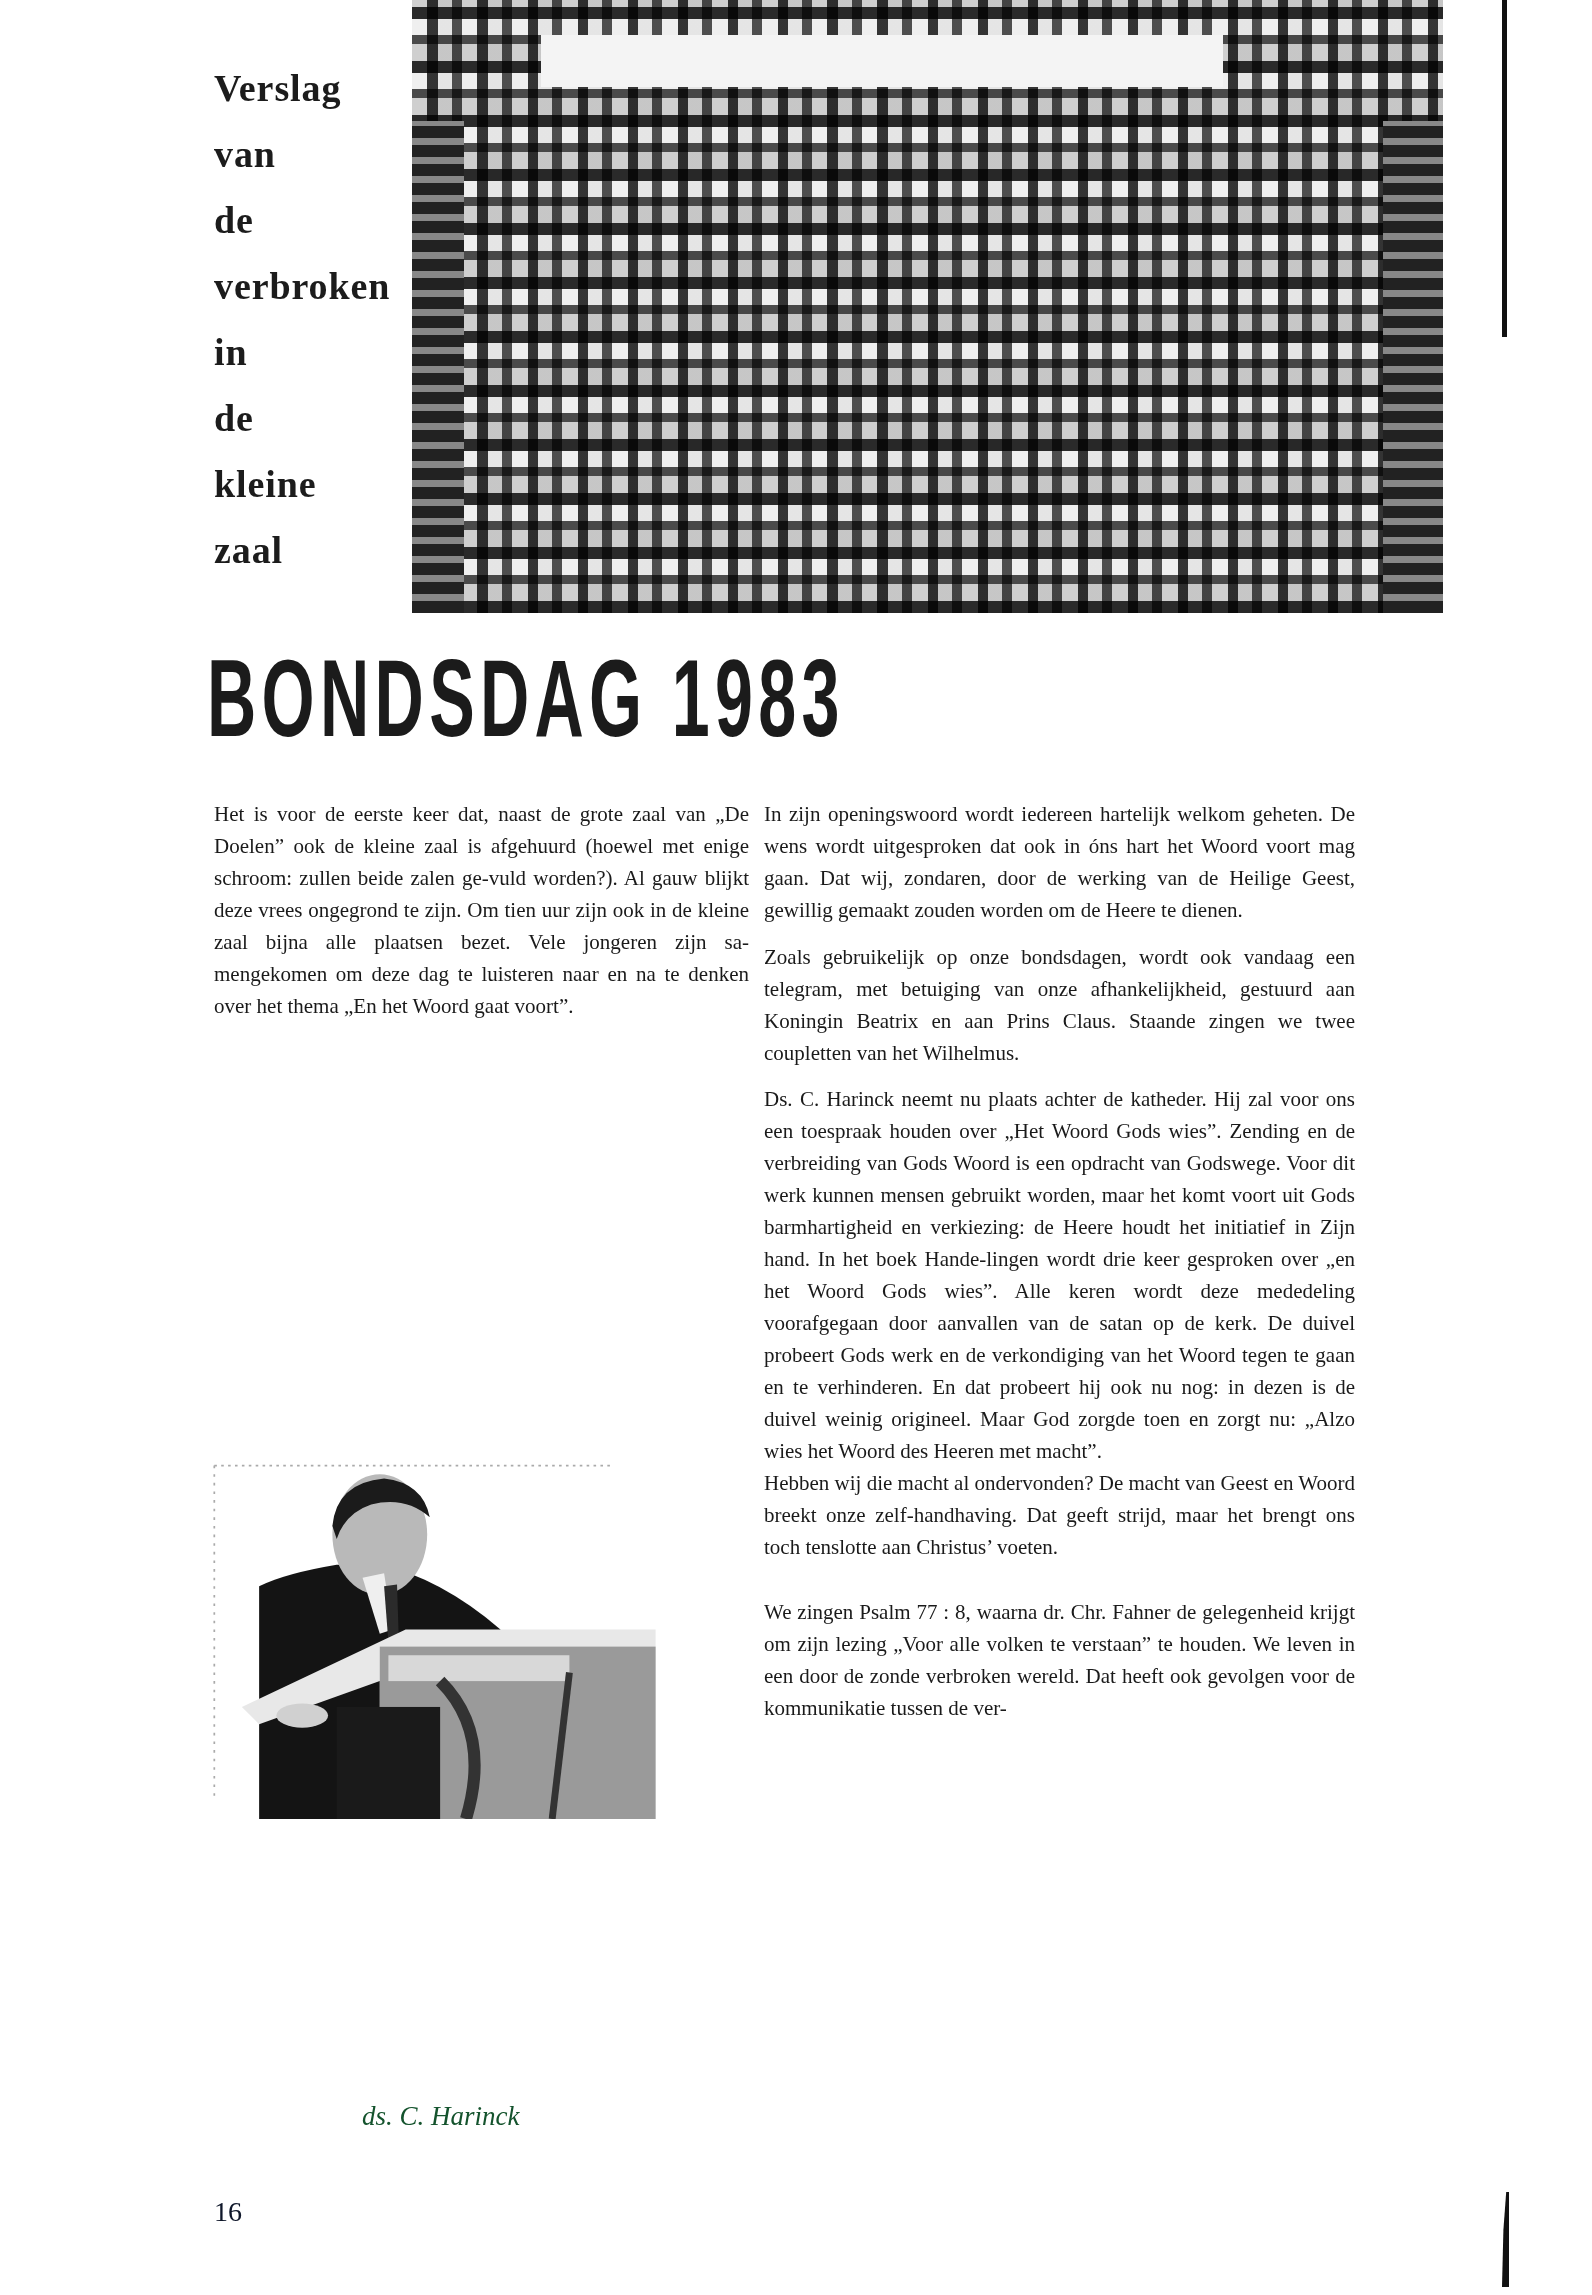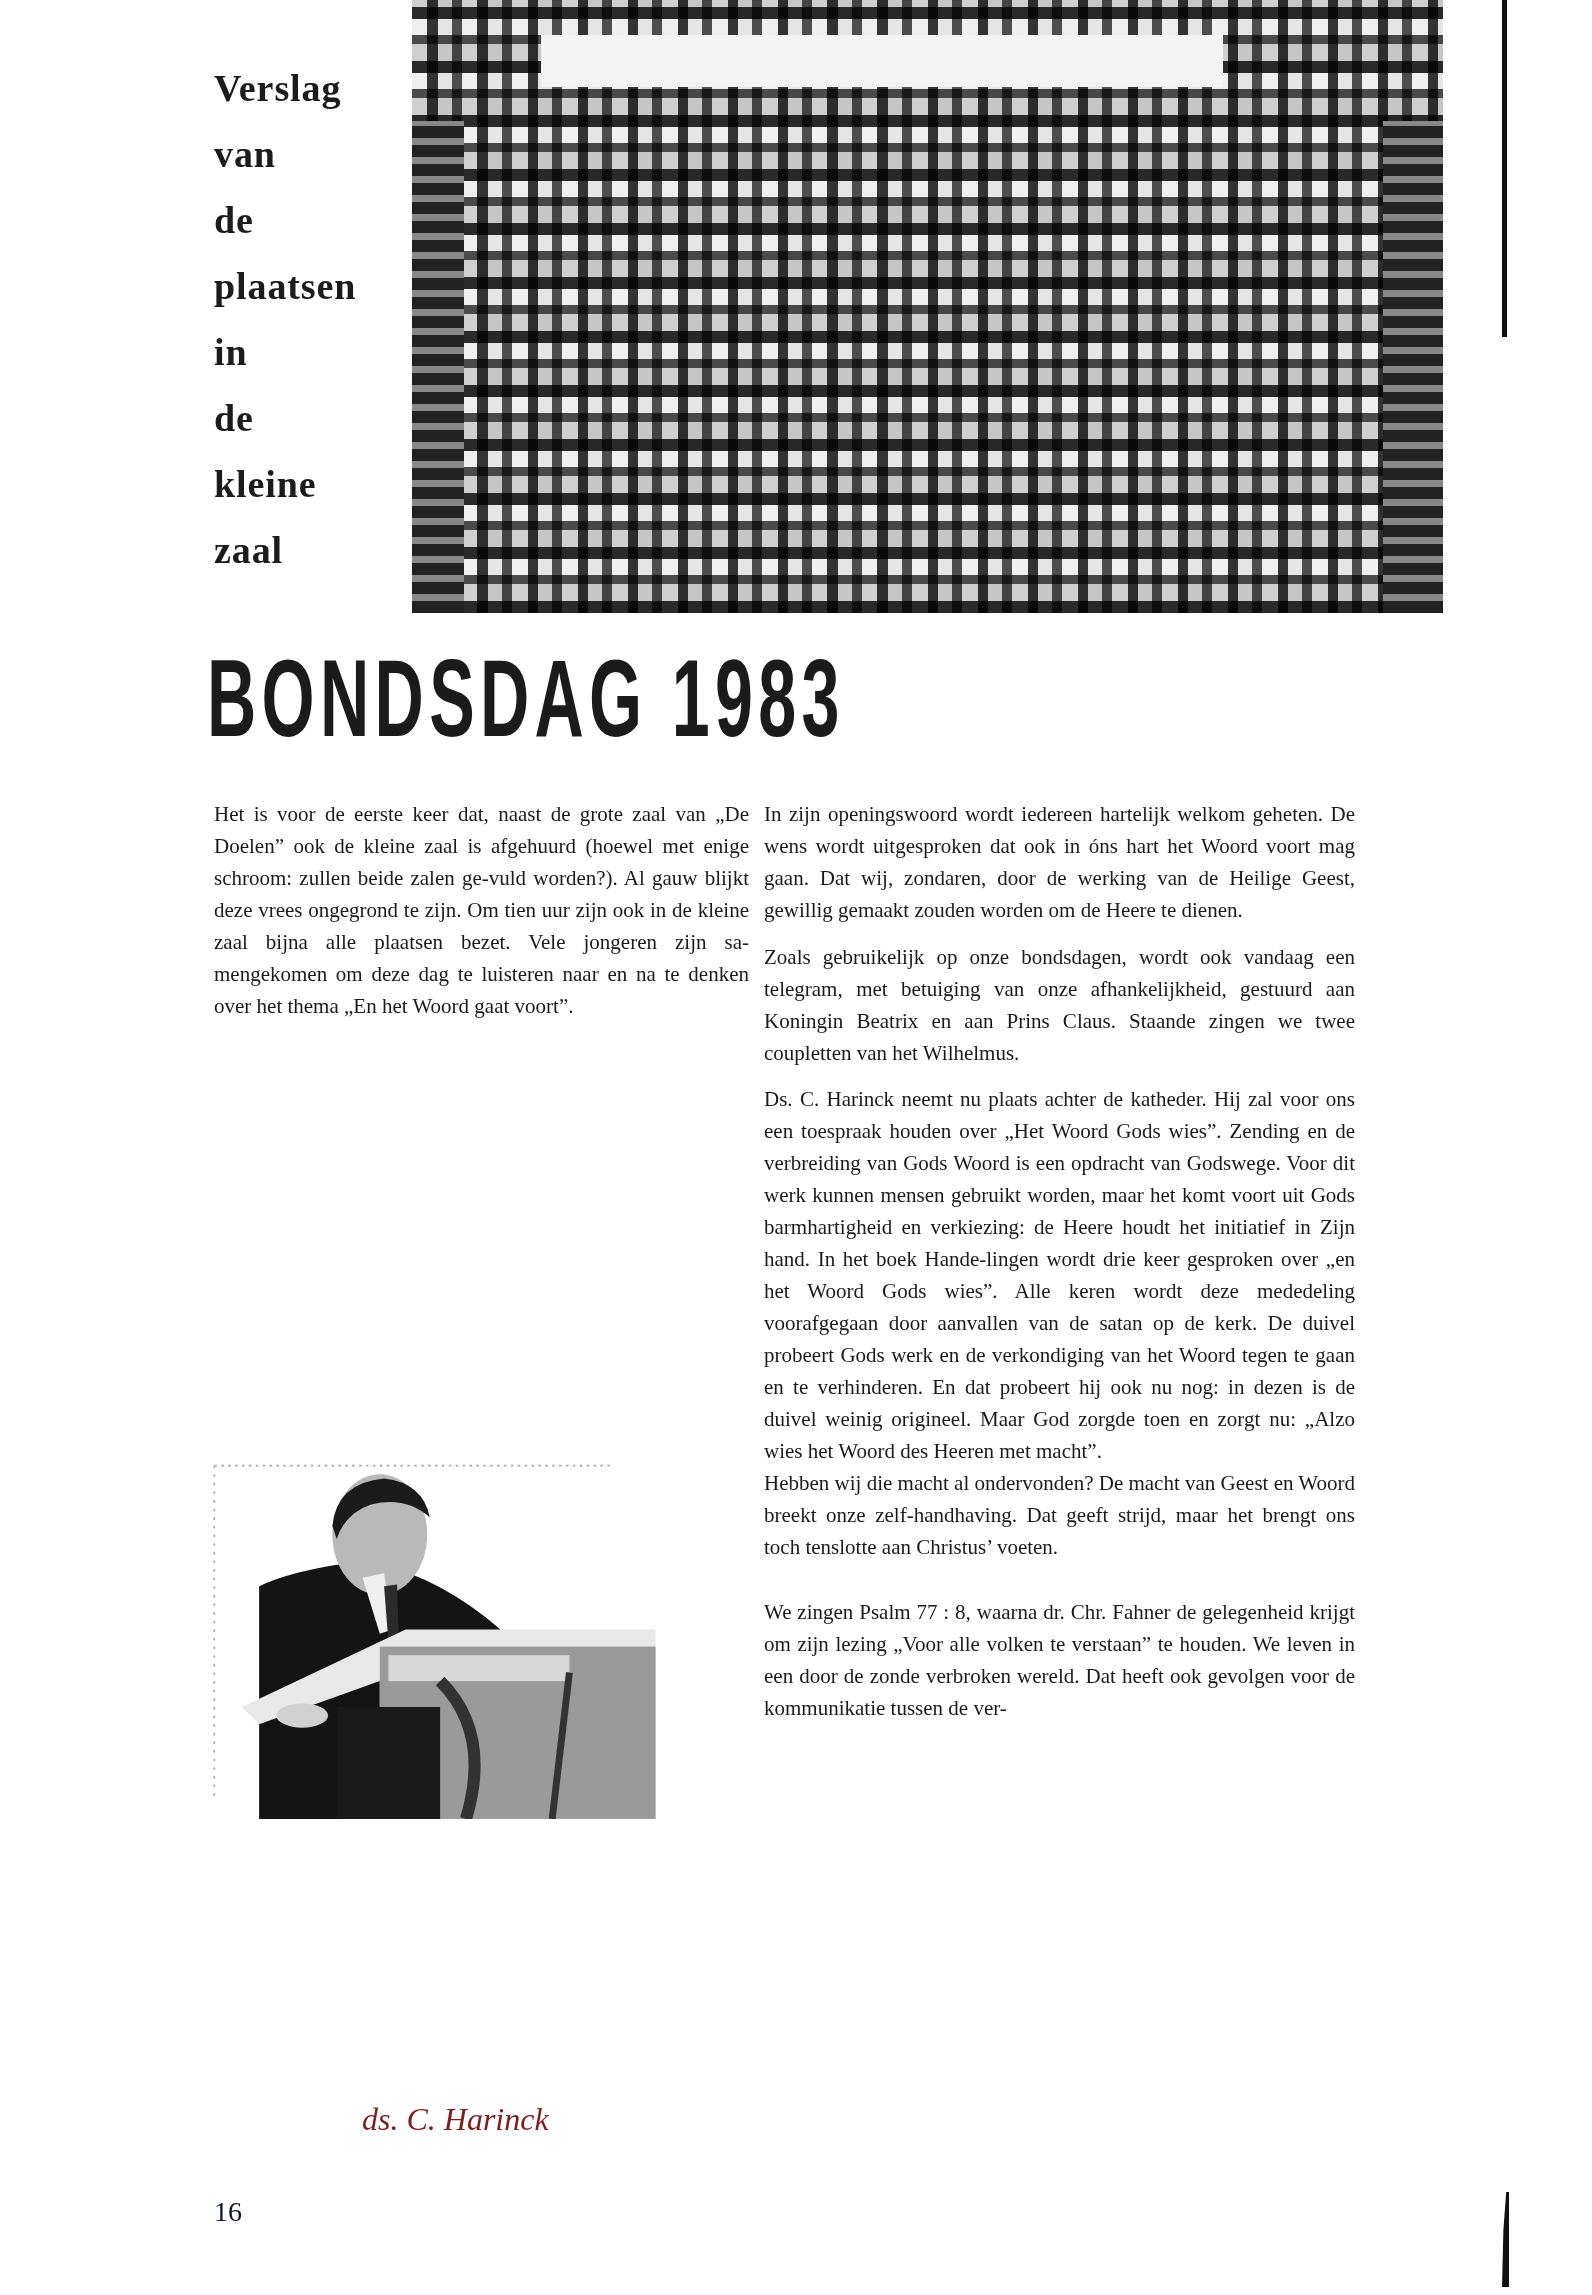"plaatsen" span.word { text: plaatsen -> verbroken }
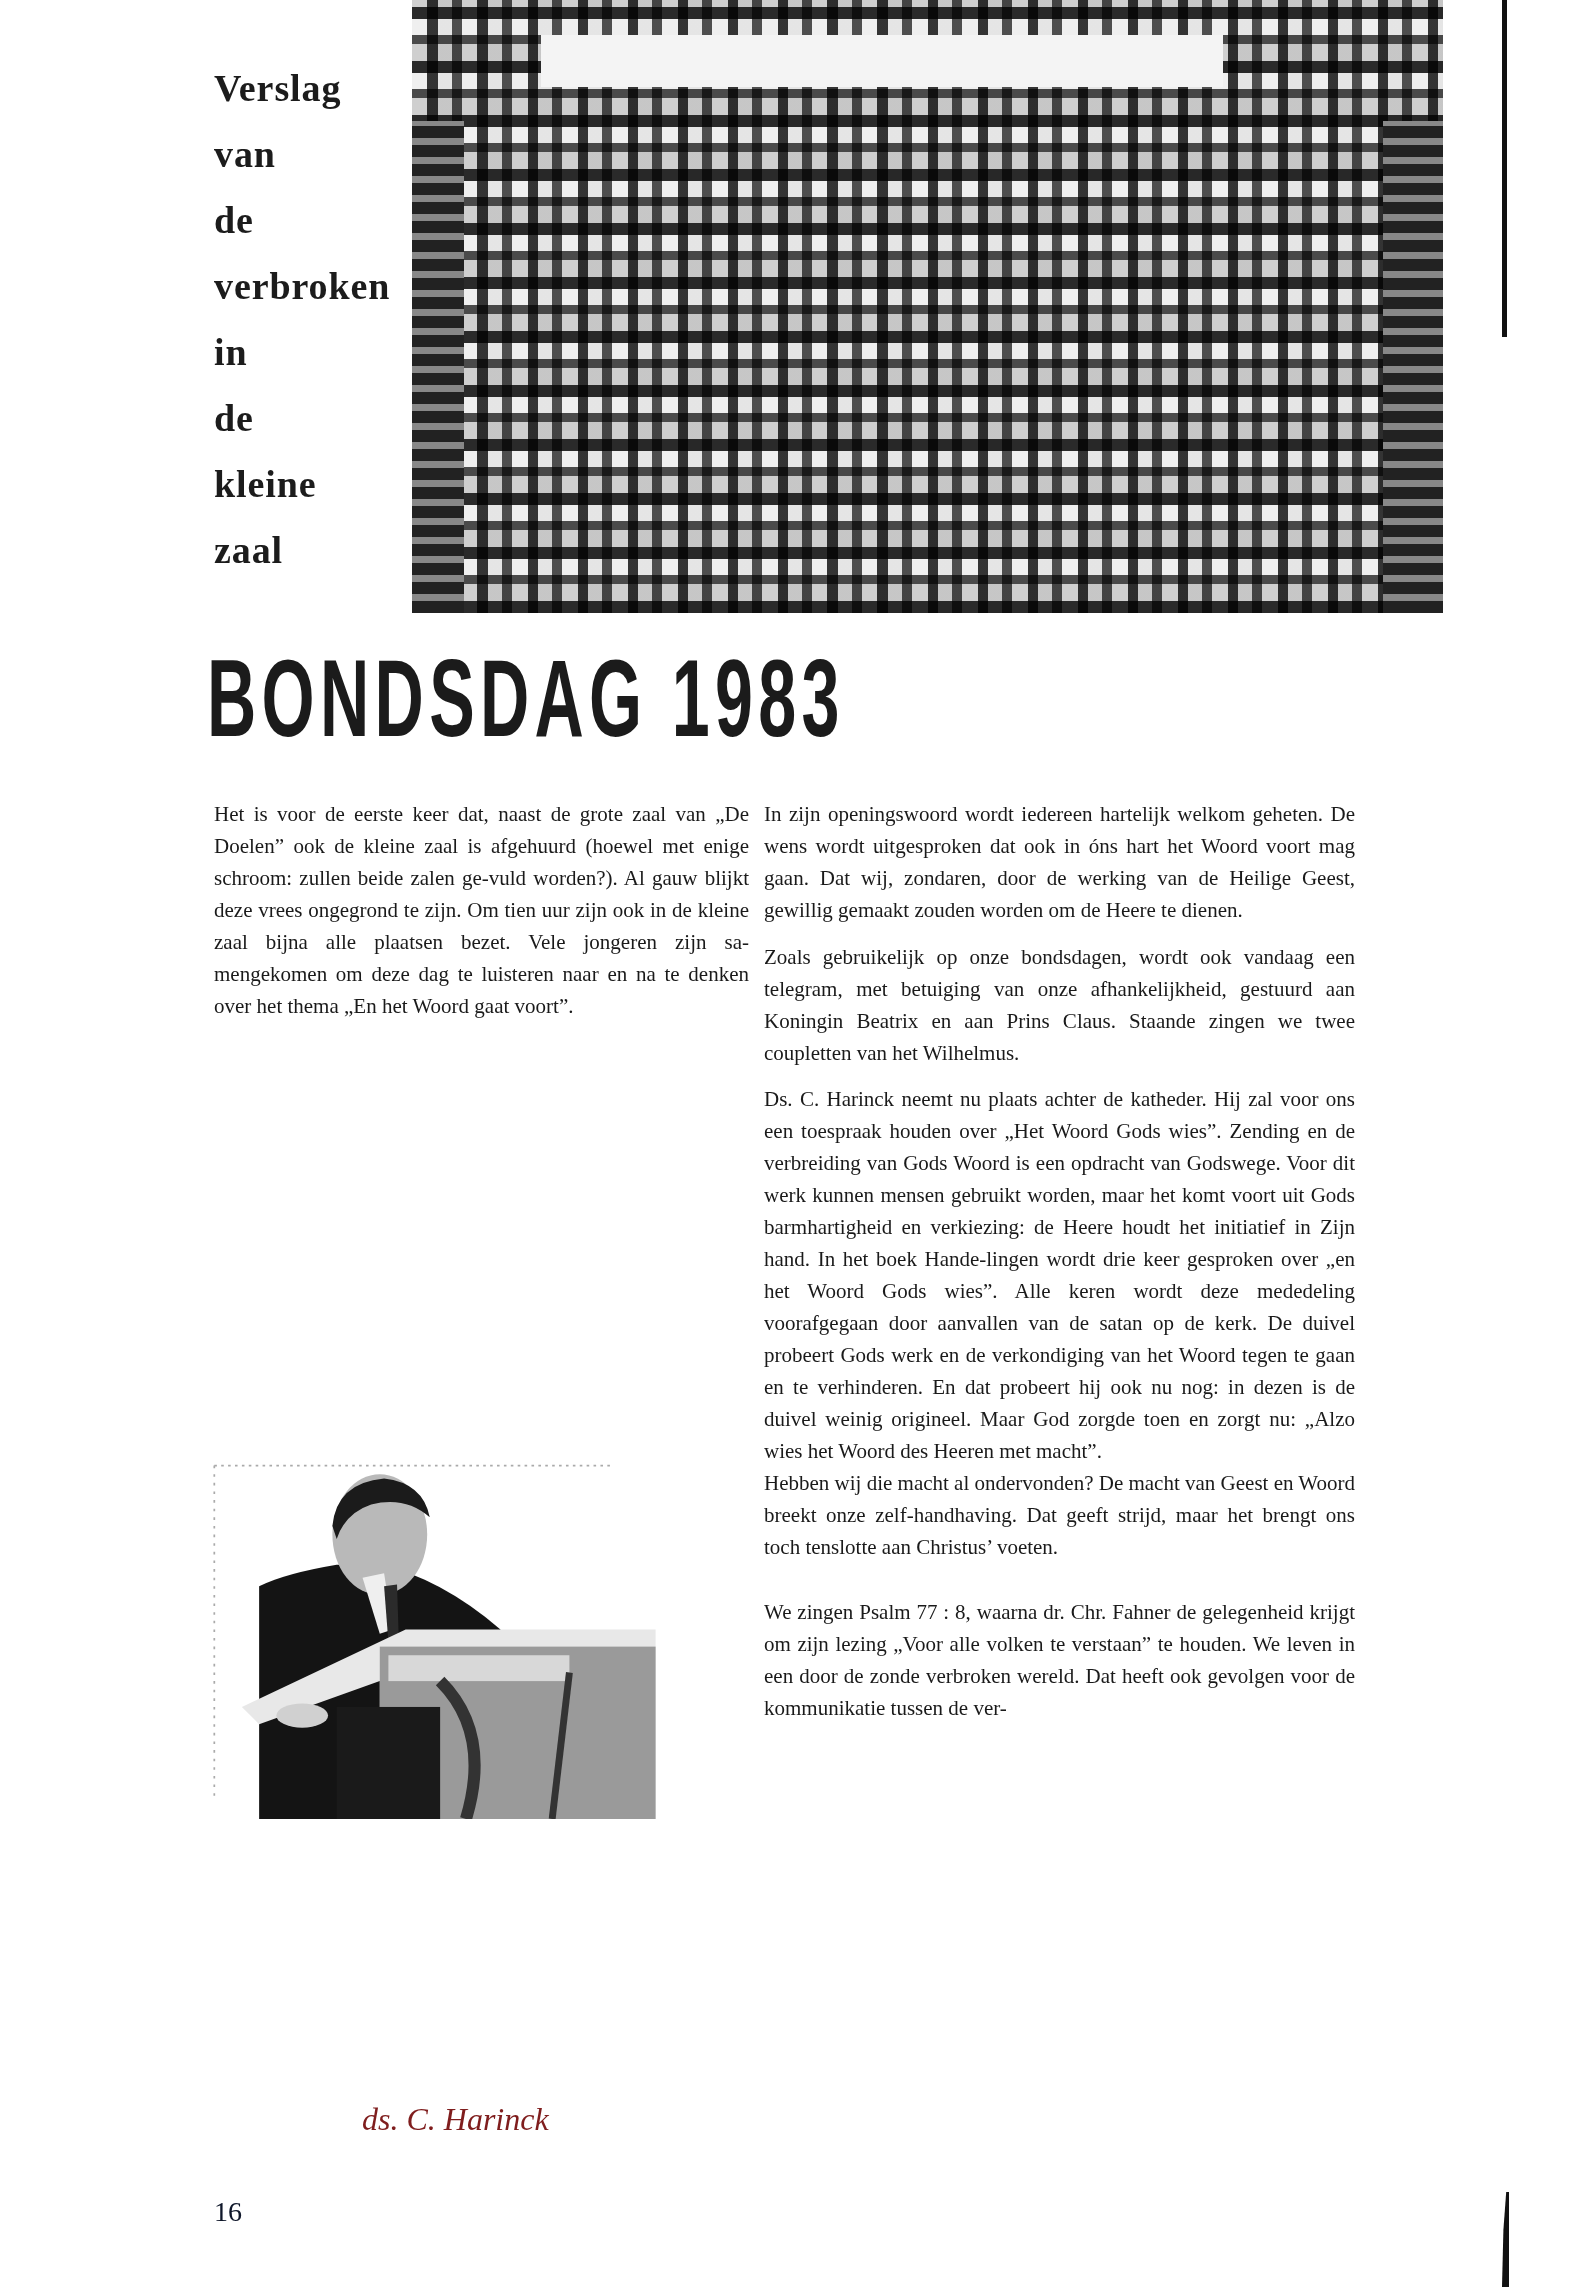"ds. C. Harinck" .caption { color: #7f1d1d -> #14532d; font-size: 32px -> 27px }
